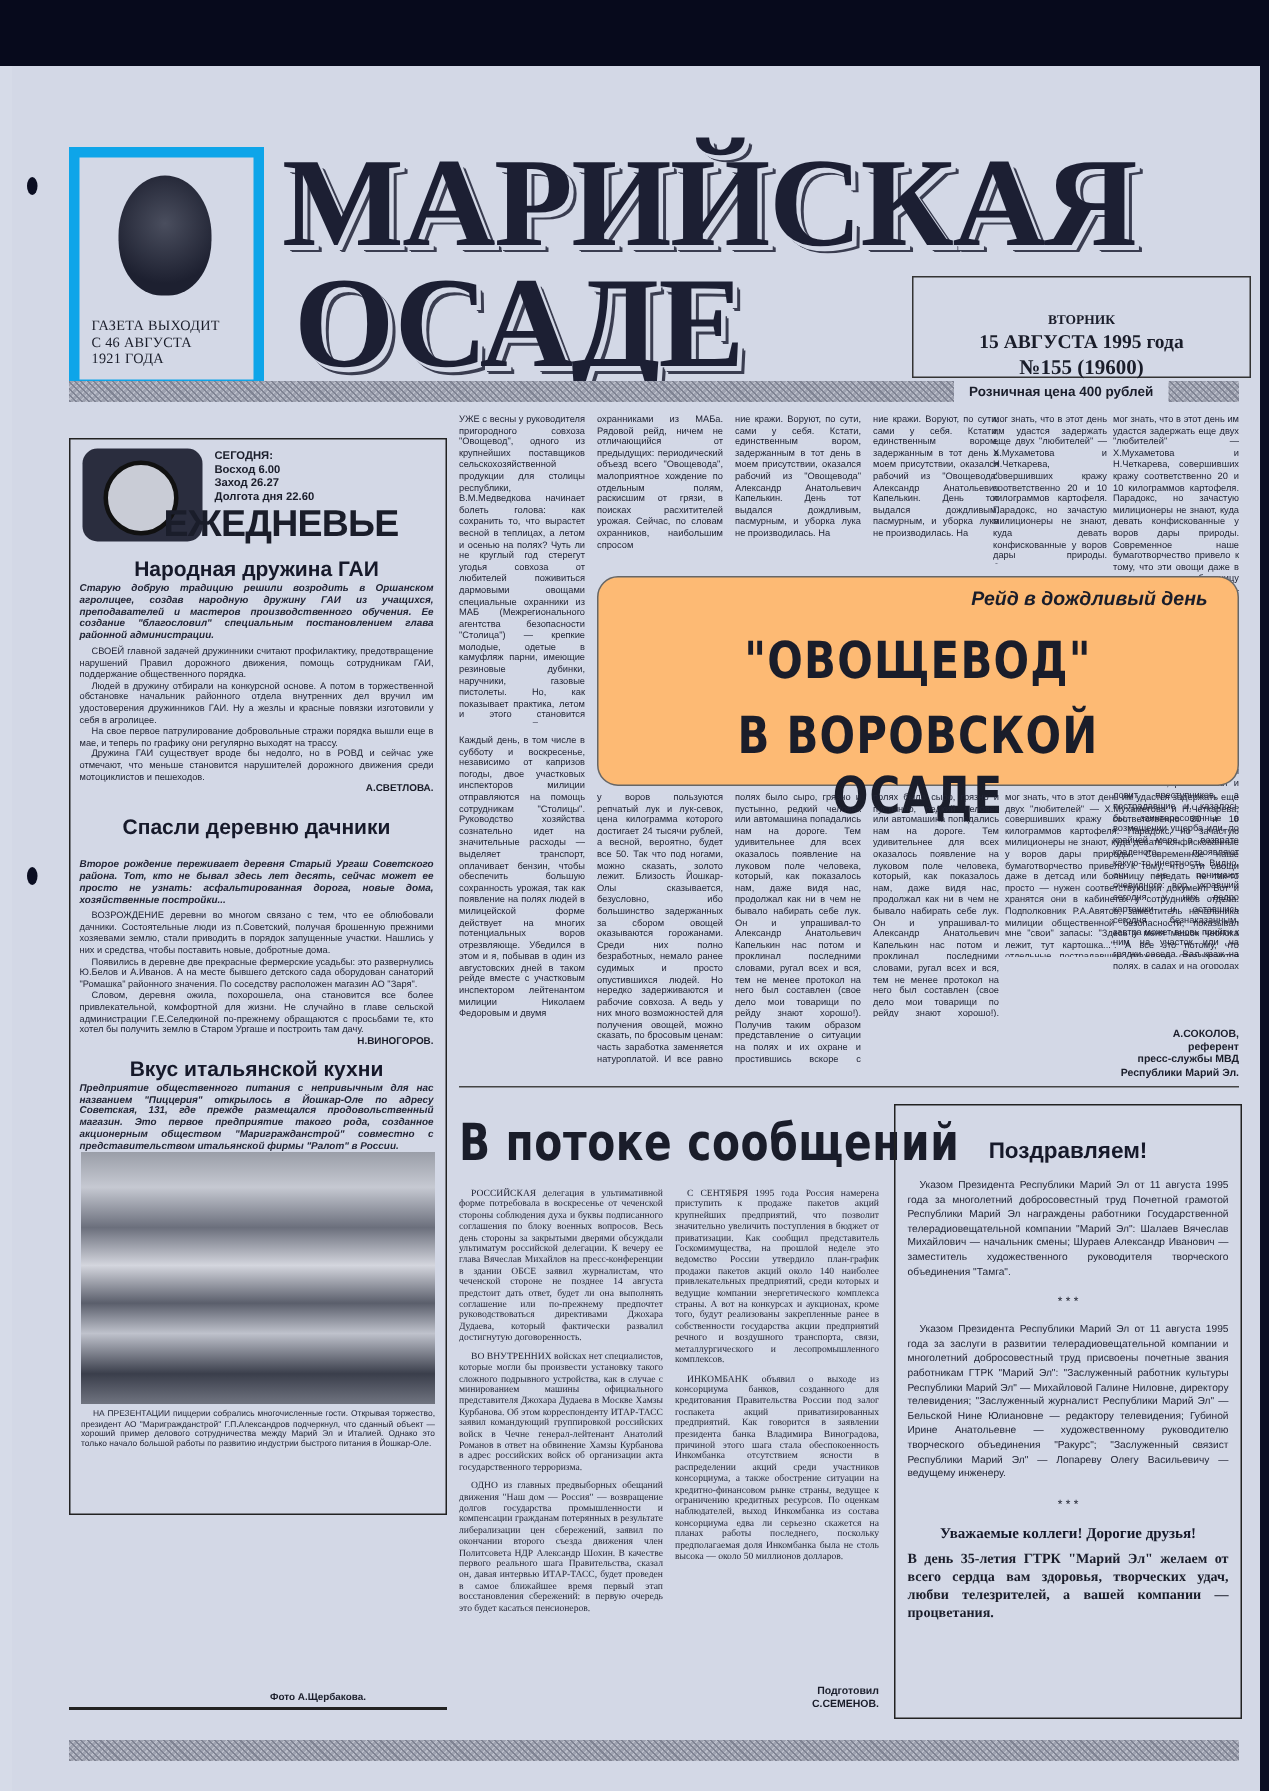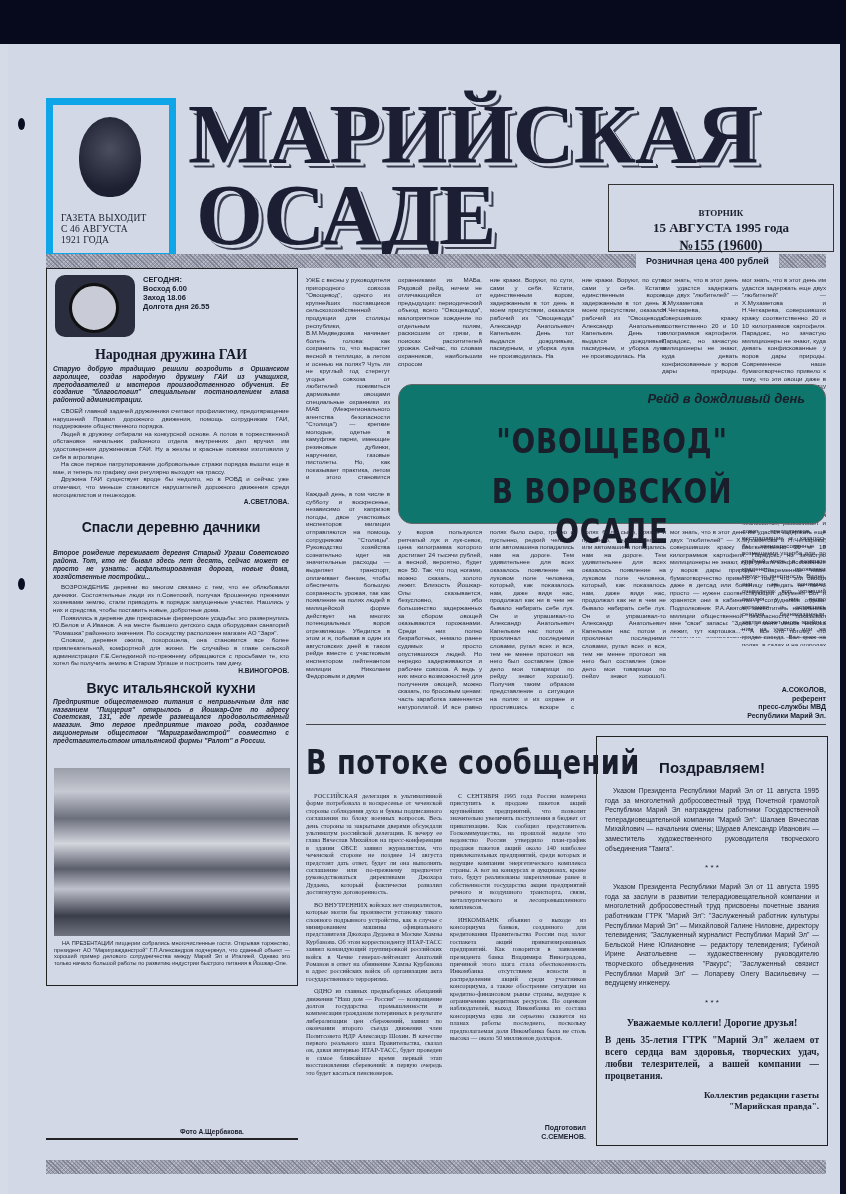"СЕГОДНЯ:" .leftbox { top: 268px -> 292px }
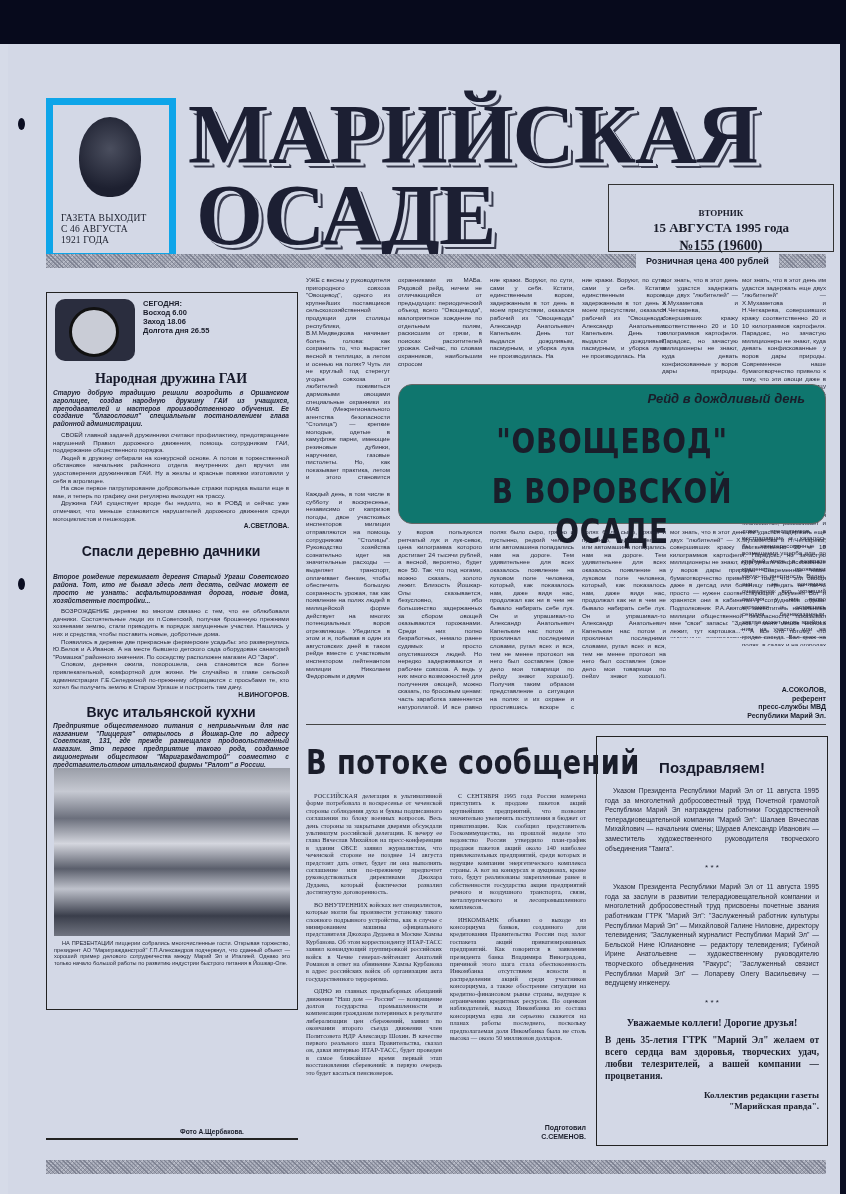"Заход 18.06" div { text: 18.06 -> 26.27 }
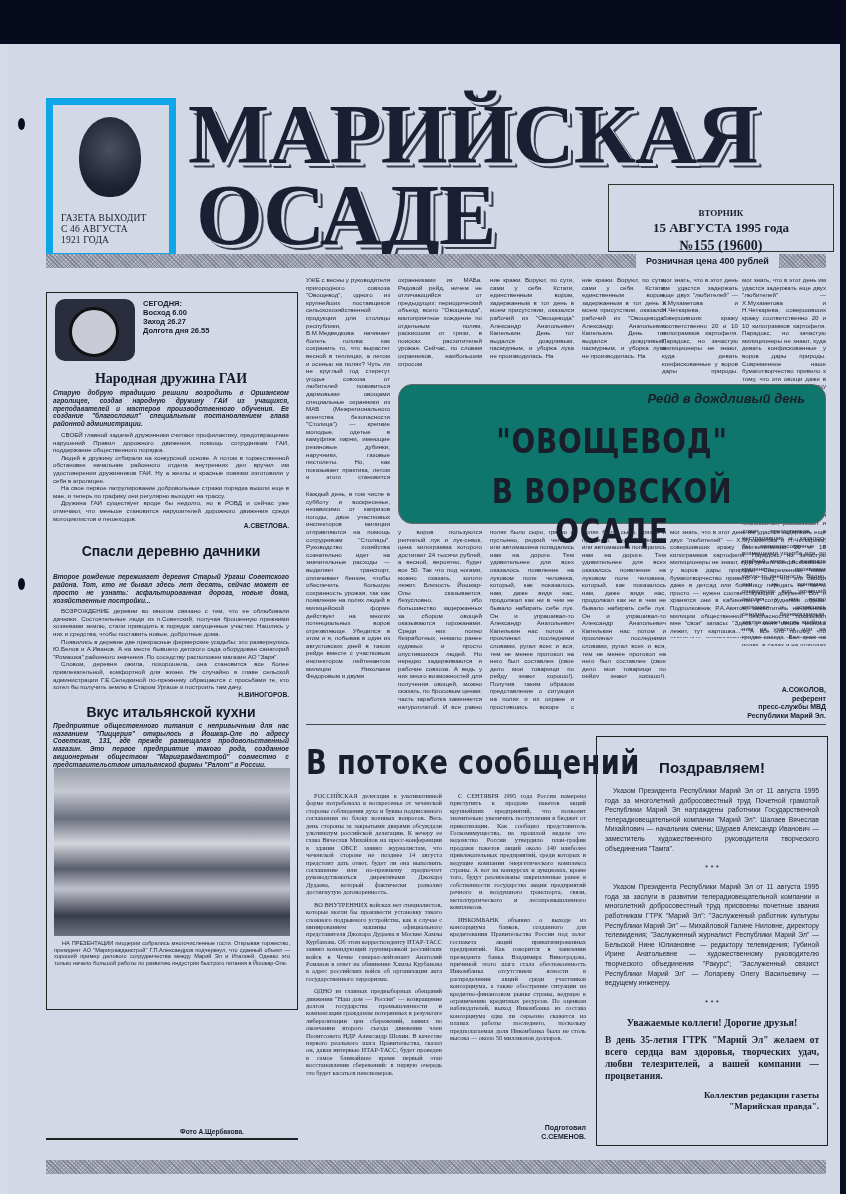"Долгота дня 26.55" div { text: 26.55 -> 22.60 }
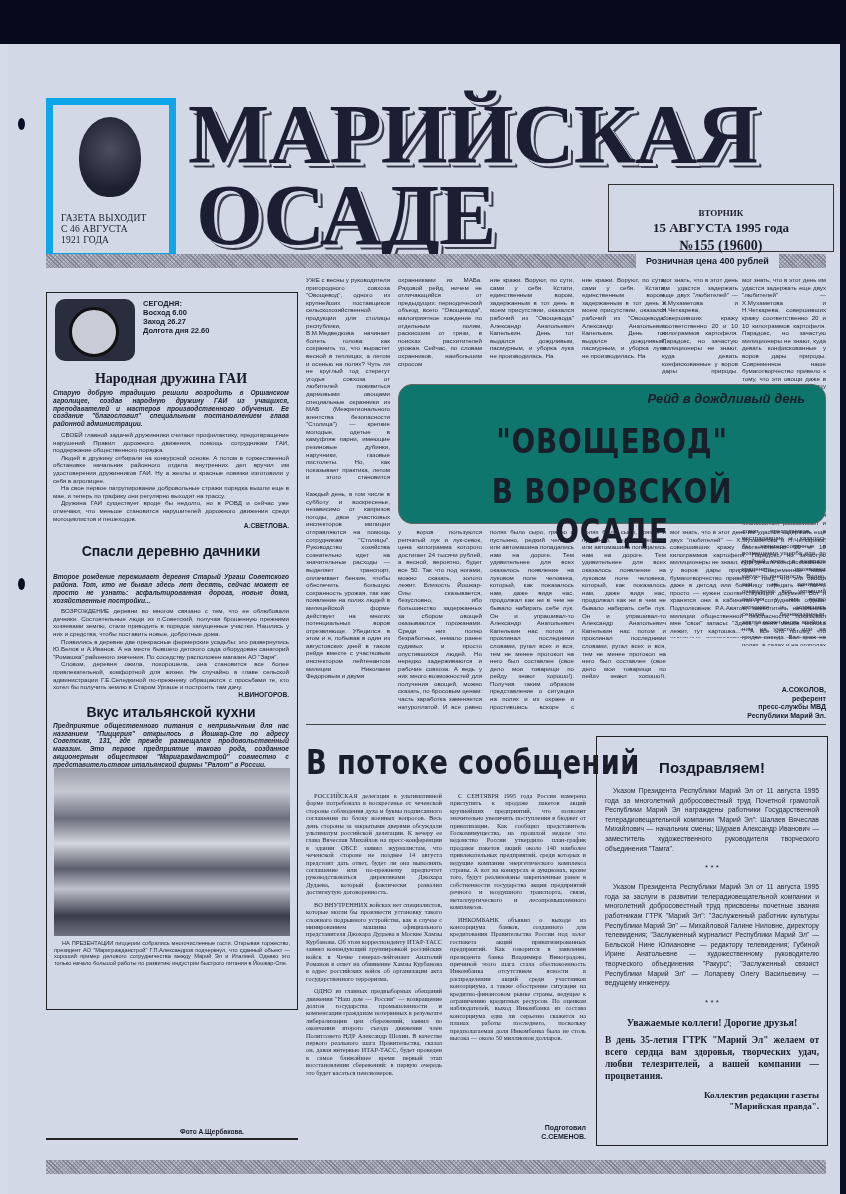"ЕЖЕДНЕВЬЕ" div.abs { html: none -> <div>ЕЖЕДНЕВЬЕ</div> }
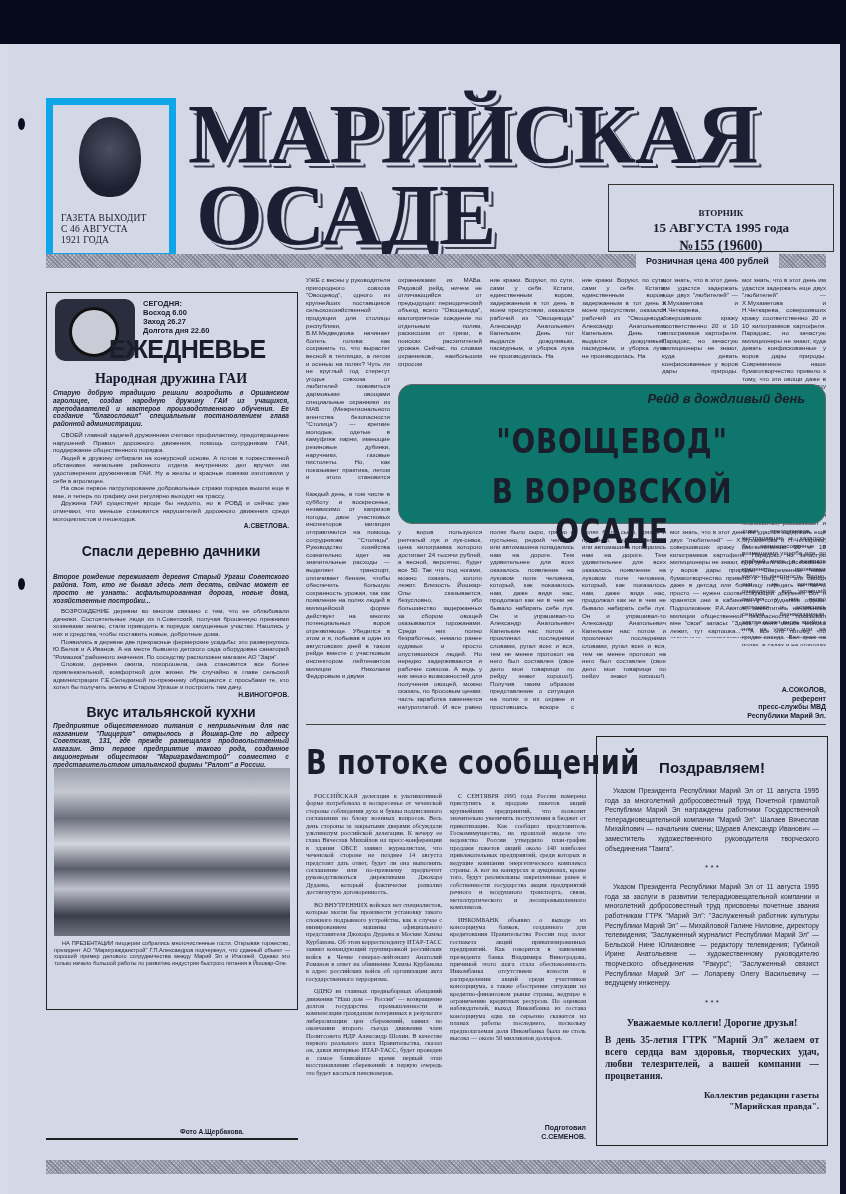"Народная дружина ГАИ" div.hd { font-family: Liberation Serif, serif -> none }
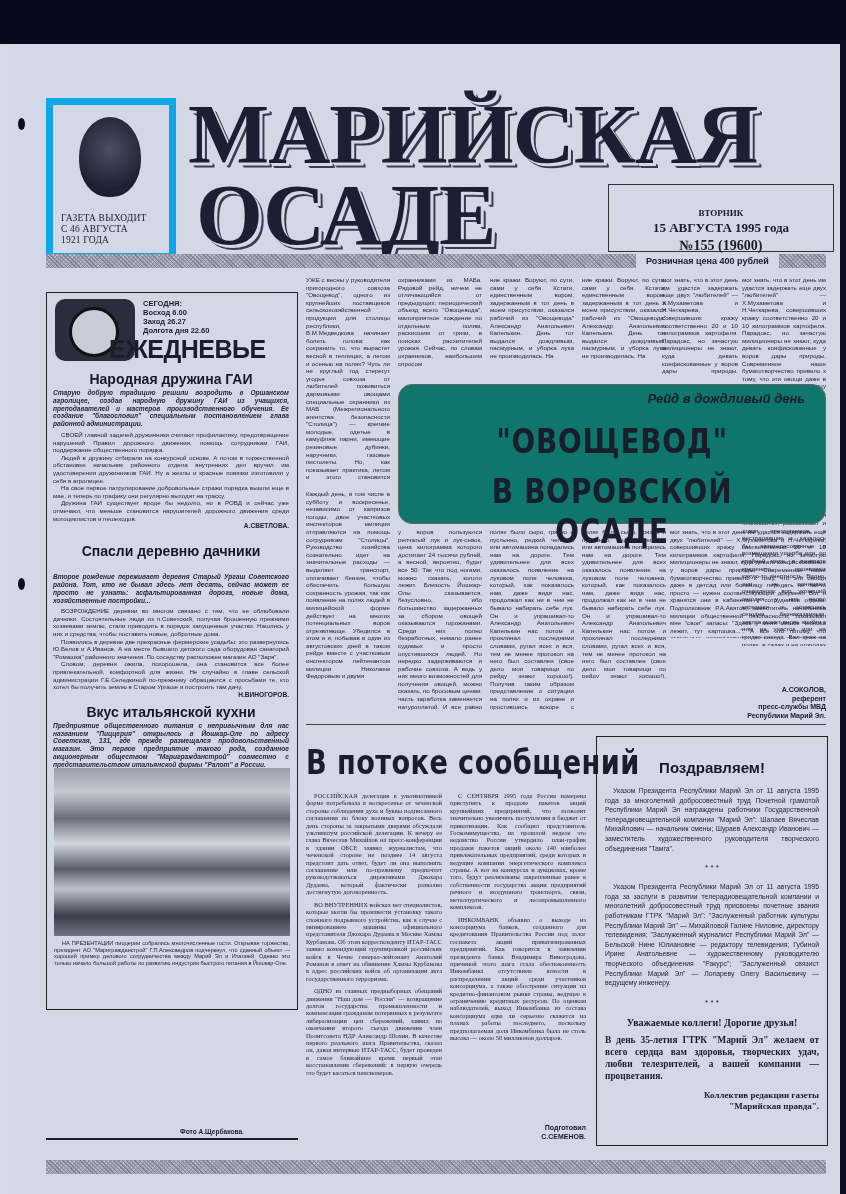"Рейд в дождливый день" .raid { background: #0f766e -> #fdba74 }
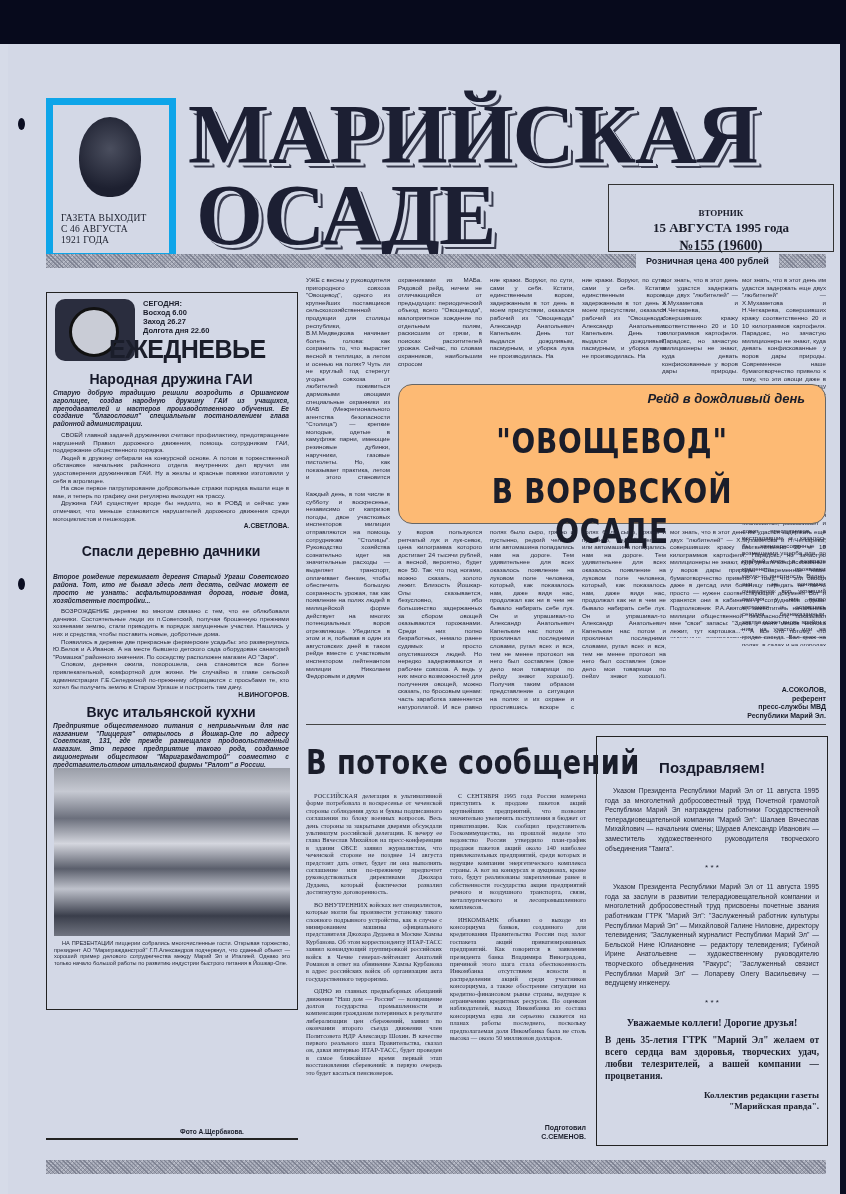"Коллектив редакции газеты" div.serif { html: <div> <div>Коллектив редакции газеты</div> <div>"Марийская правда".</div> </div> -> none }
